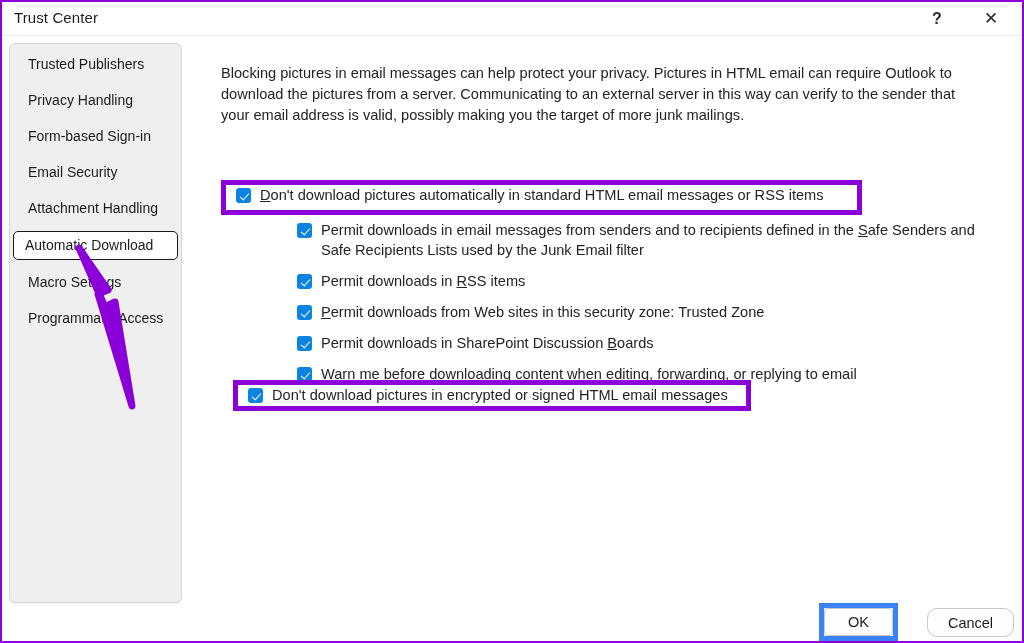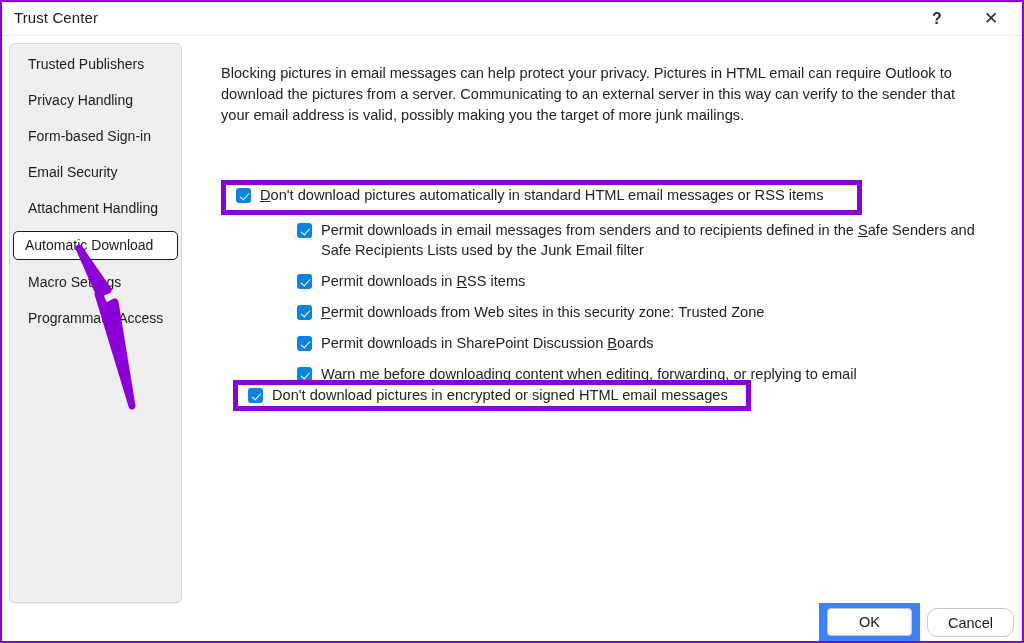"OK" .ok-wrap { border: 8px solid #3b82f6 -> 5px solid #3b82f6; width: 101px -> 79px }
